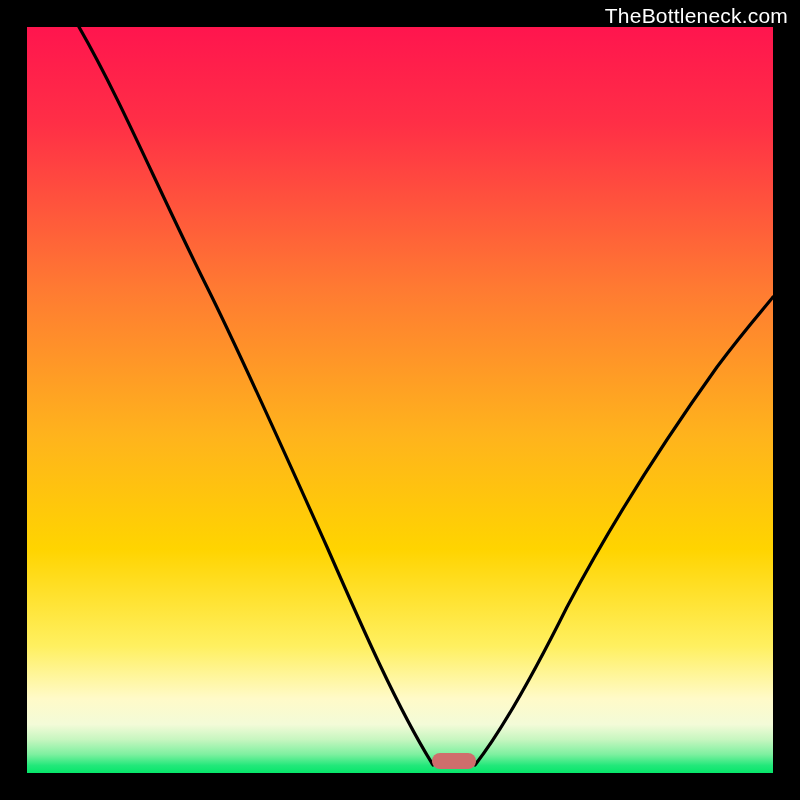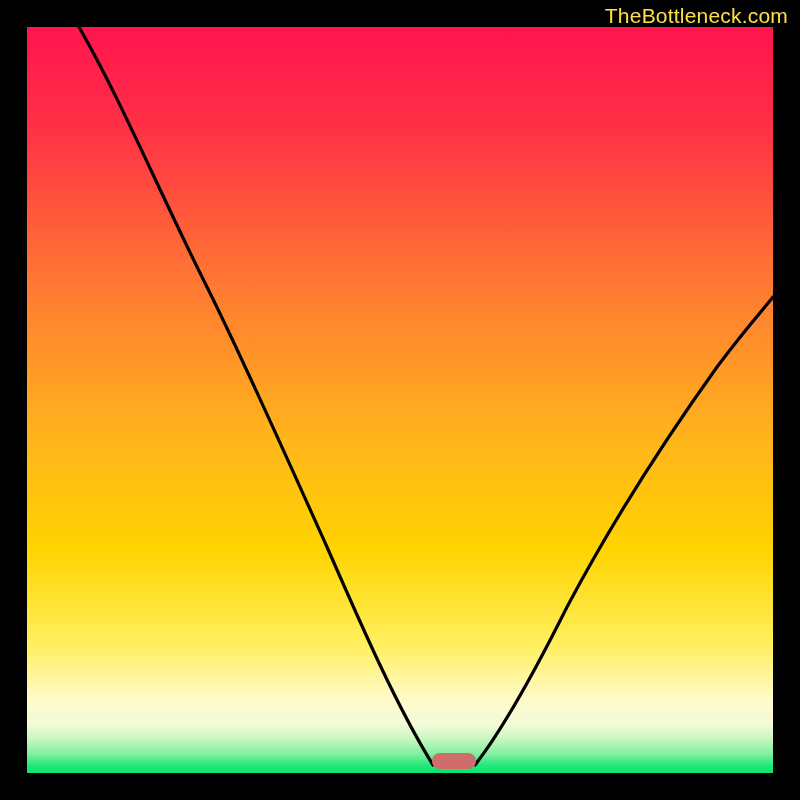"TheBottleneck.com" .watermark { color: #fde047 -> #ffffff }
